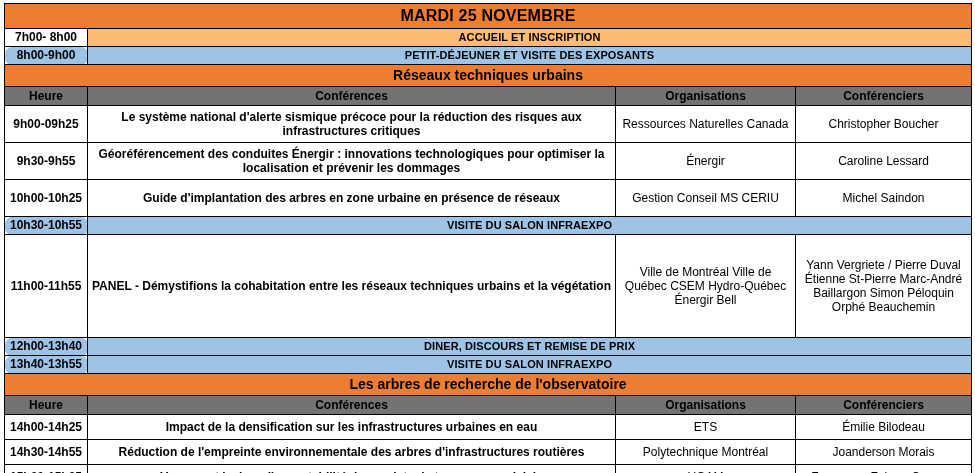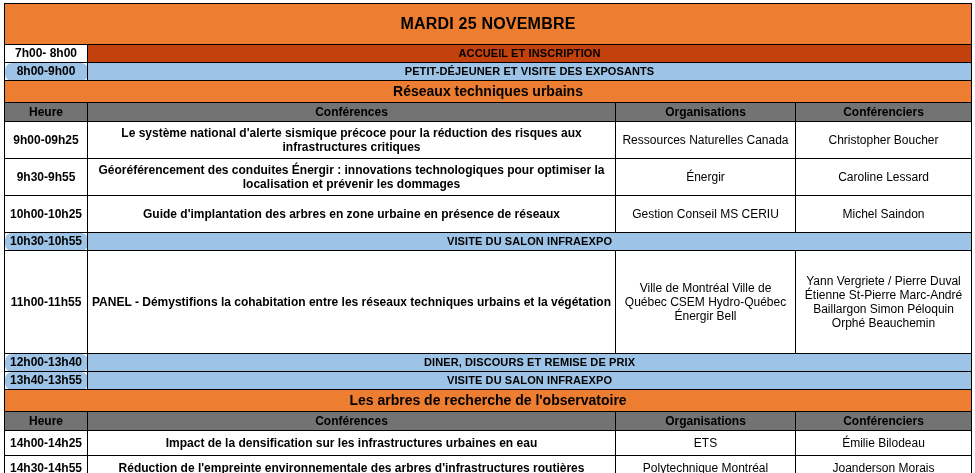"MARDI 25 NOVEMBRE" tr.day-title td { padding: 8px -> 0 }
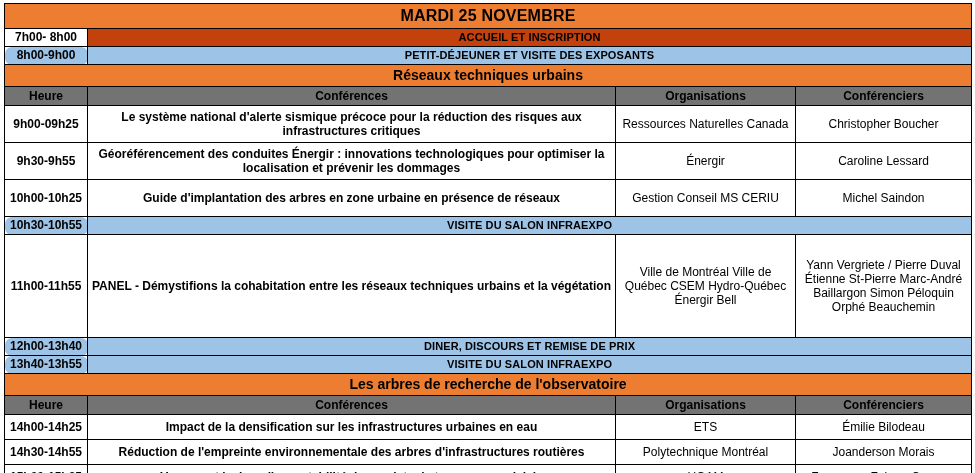"ACCUEIL ET INSCRIPTION" tr.plain-row td.plain-label { background: #c2410c -> #fdba74 }
